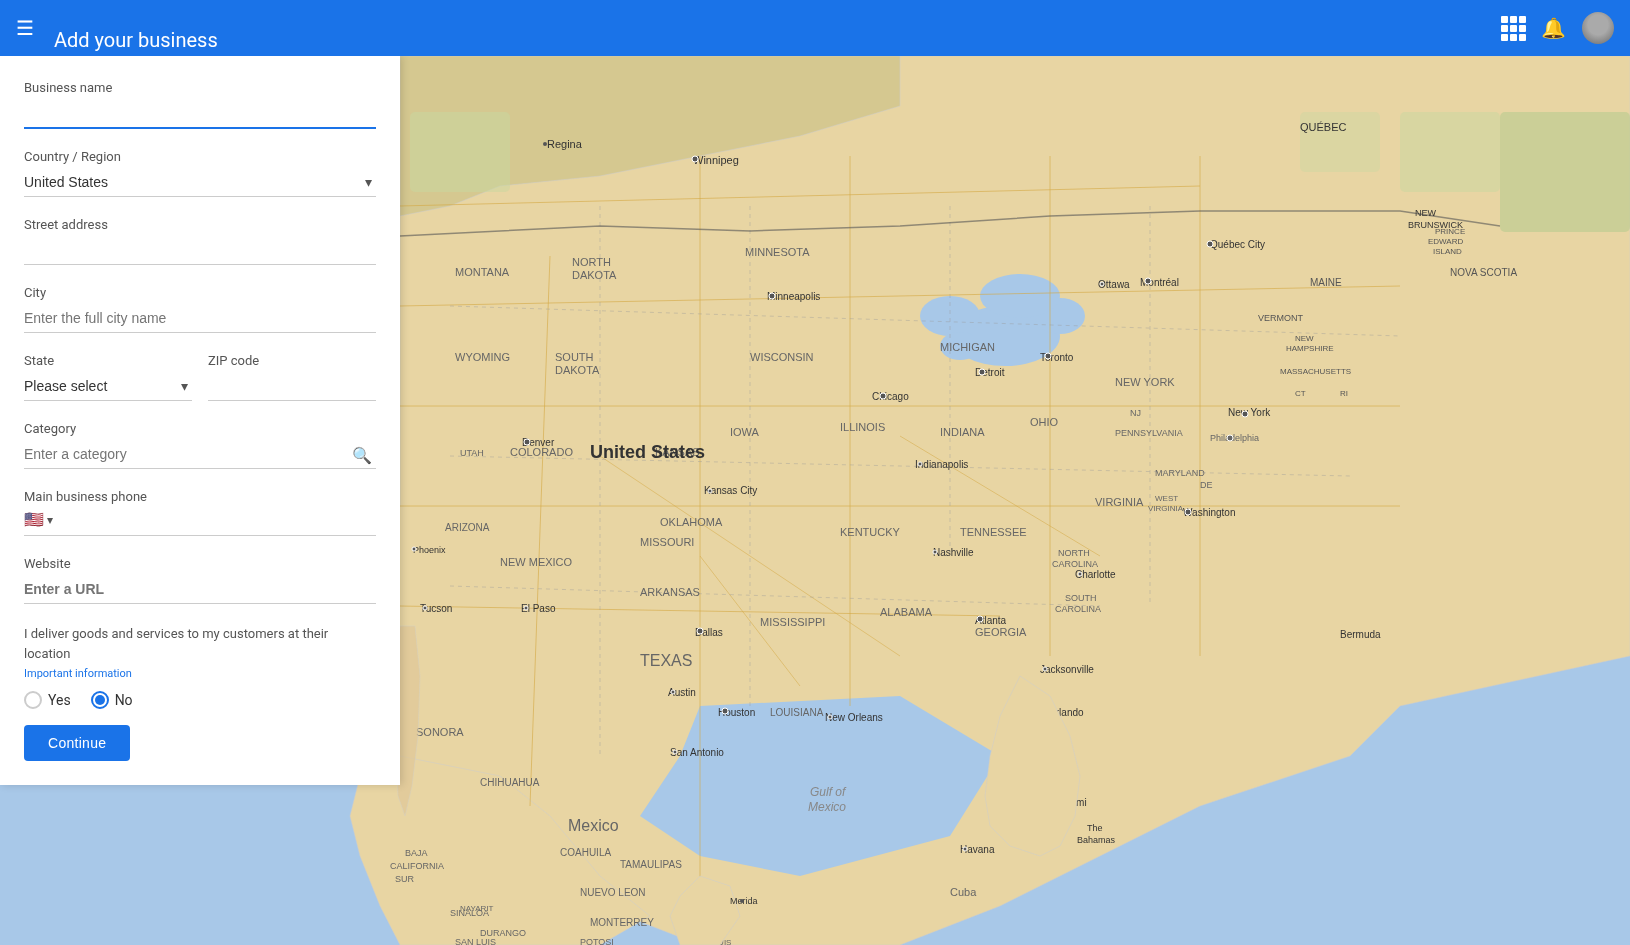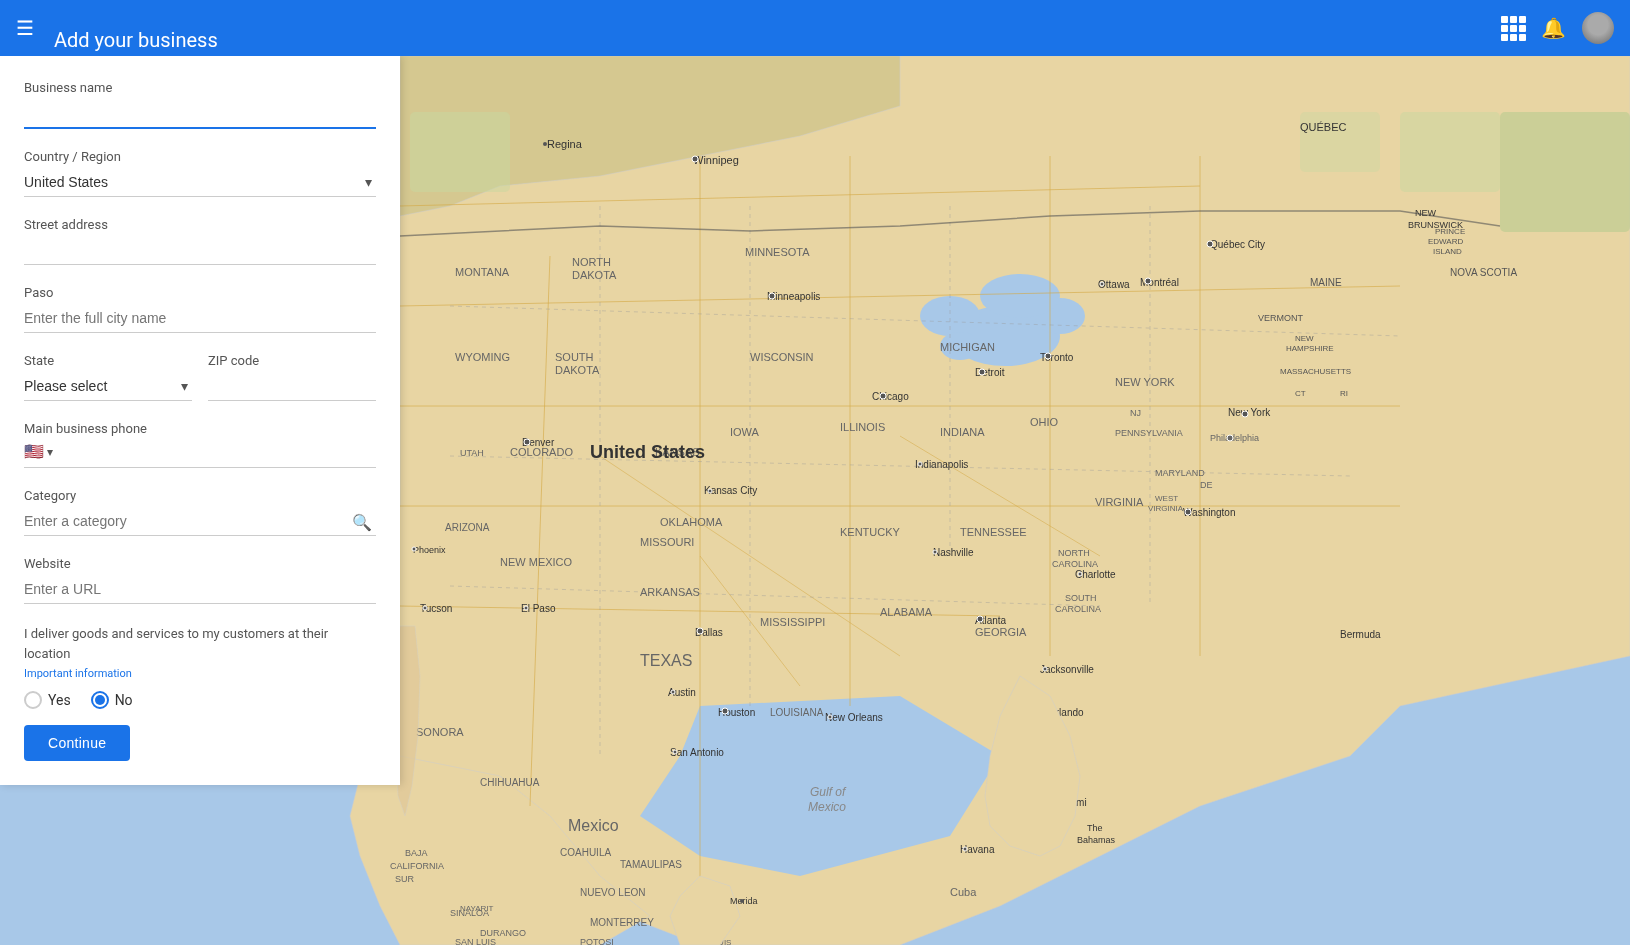"Paso" label.form-label { text: Paso -> City }
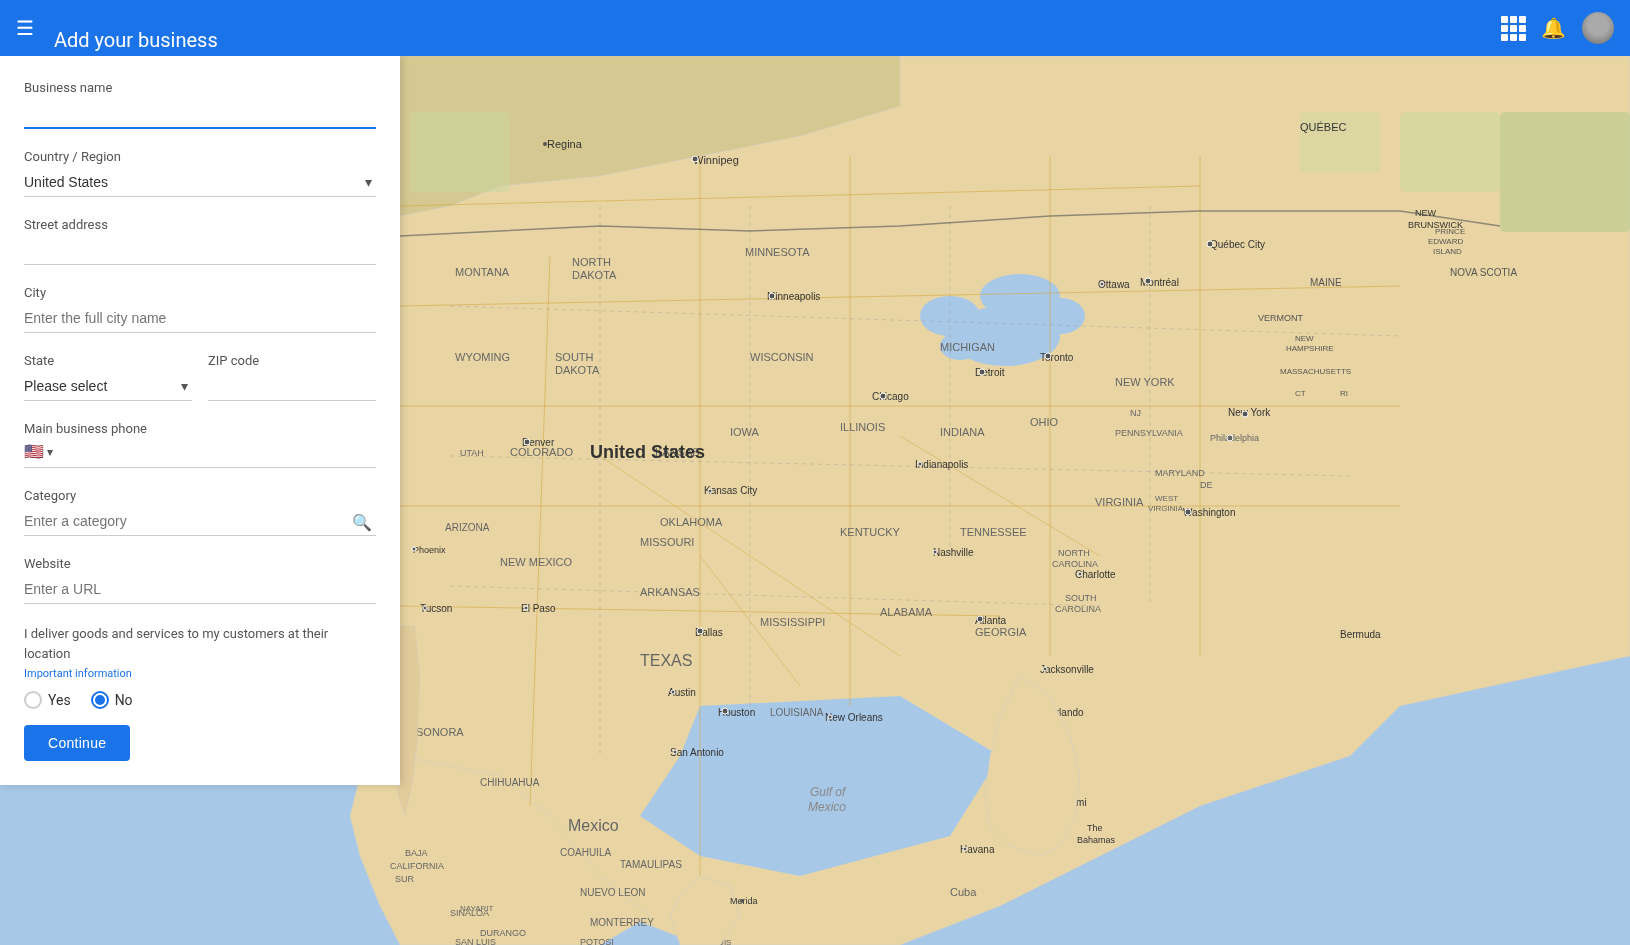"Main business phone" div.form-field { order: before "Category" -> after "Category" }
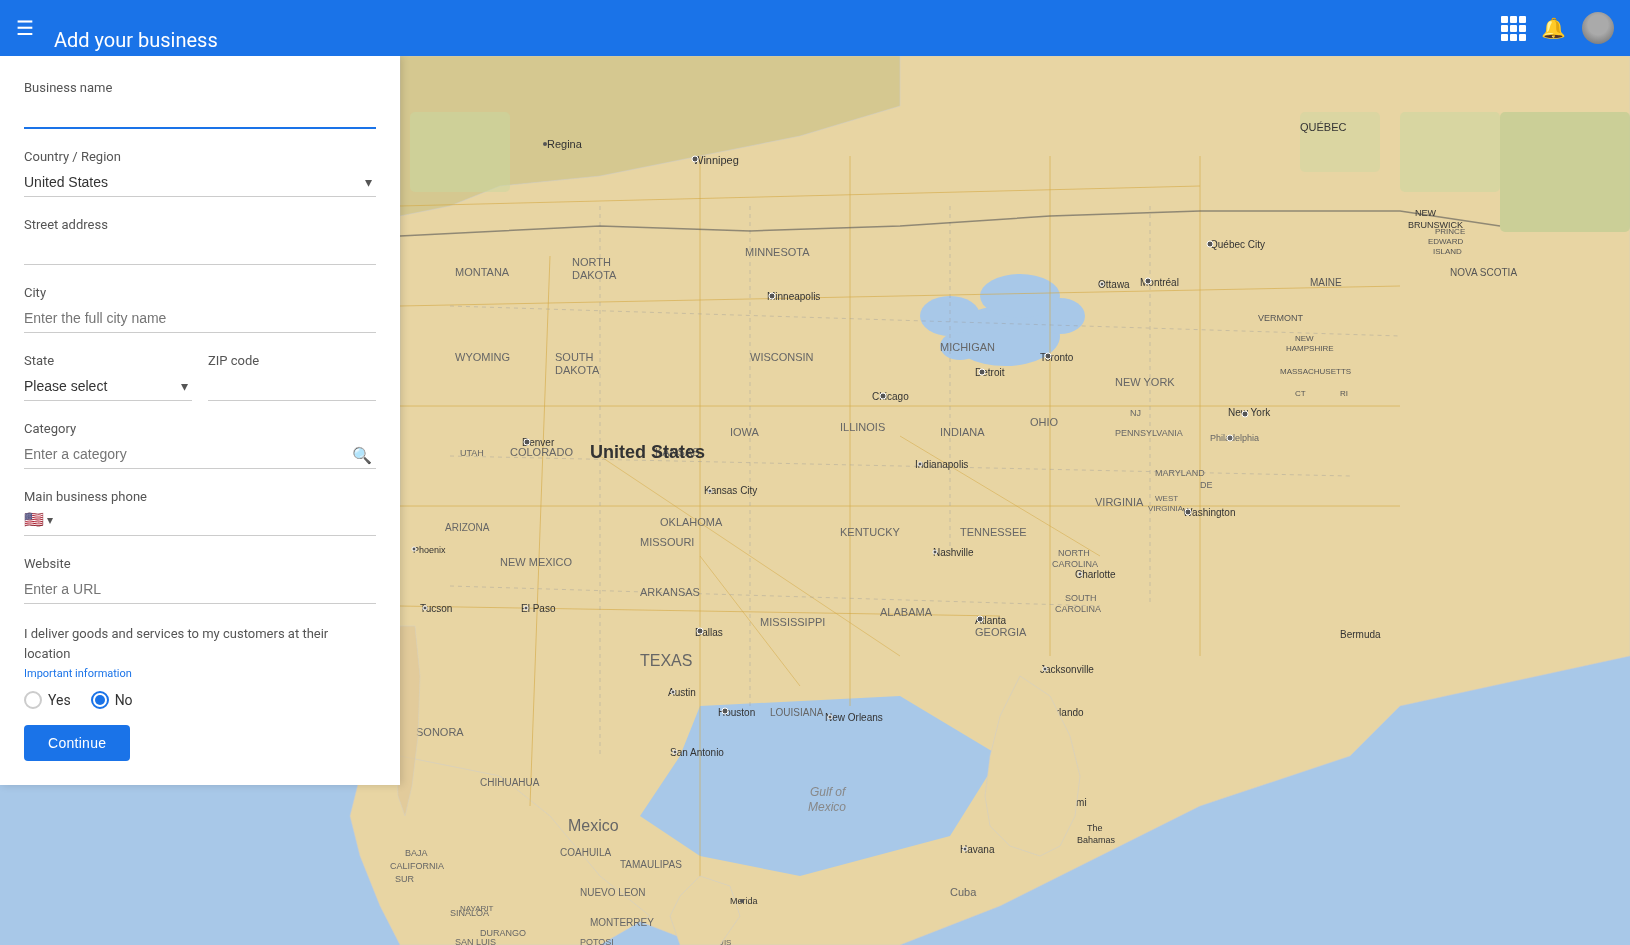"Enter a URL" .website-input { font-weight: none -> bold }
